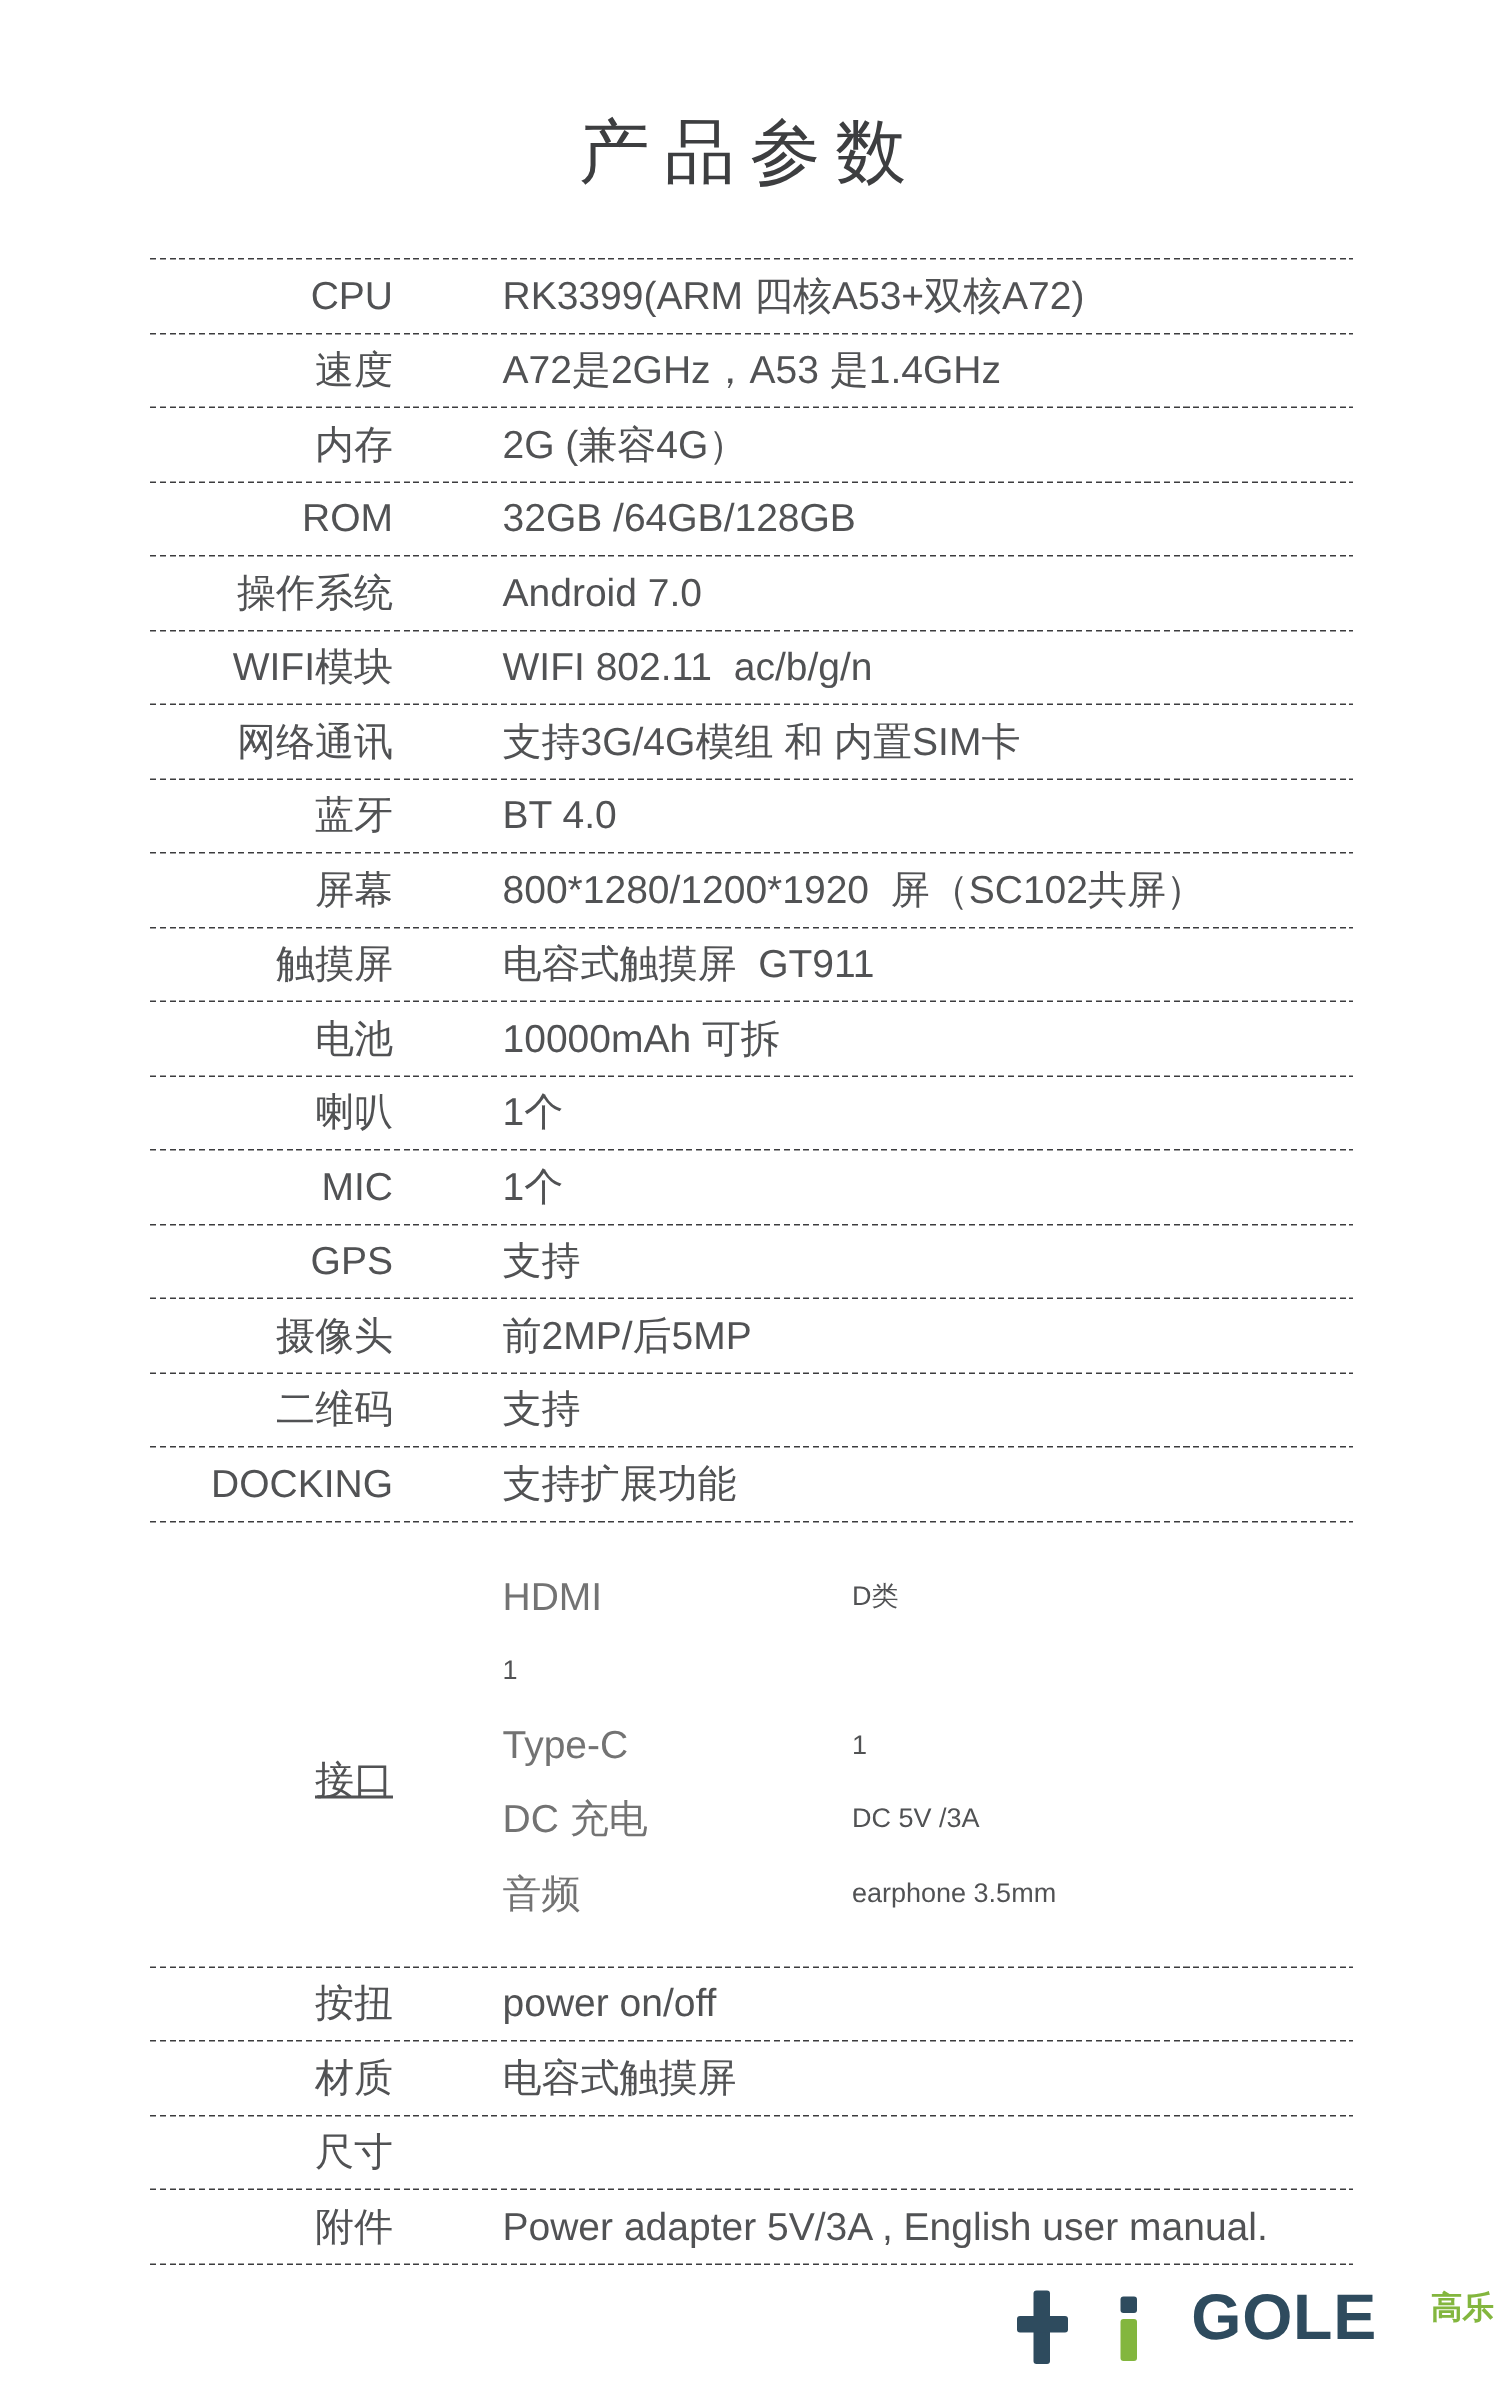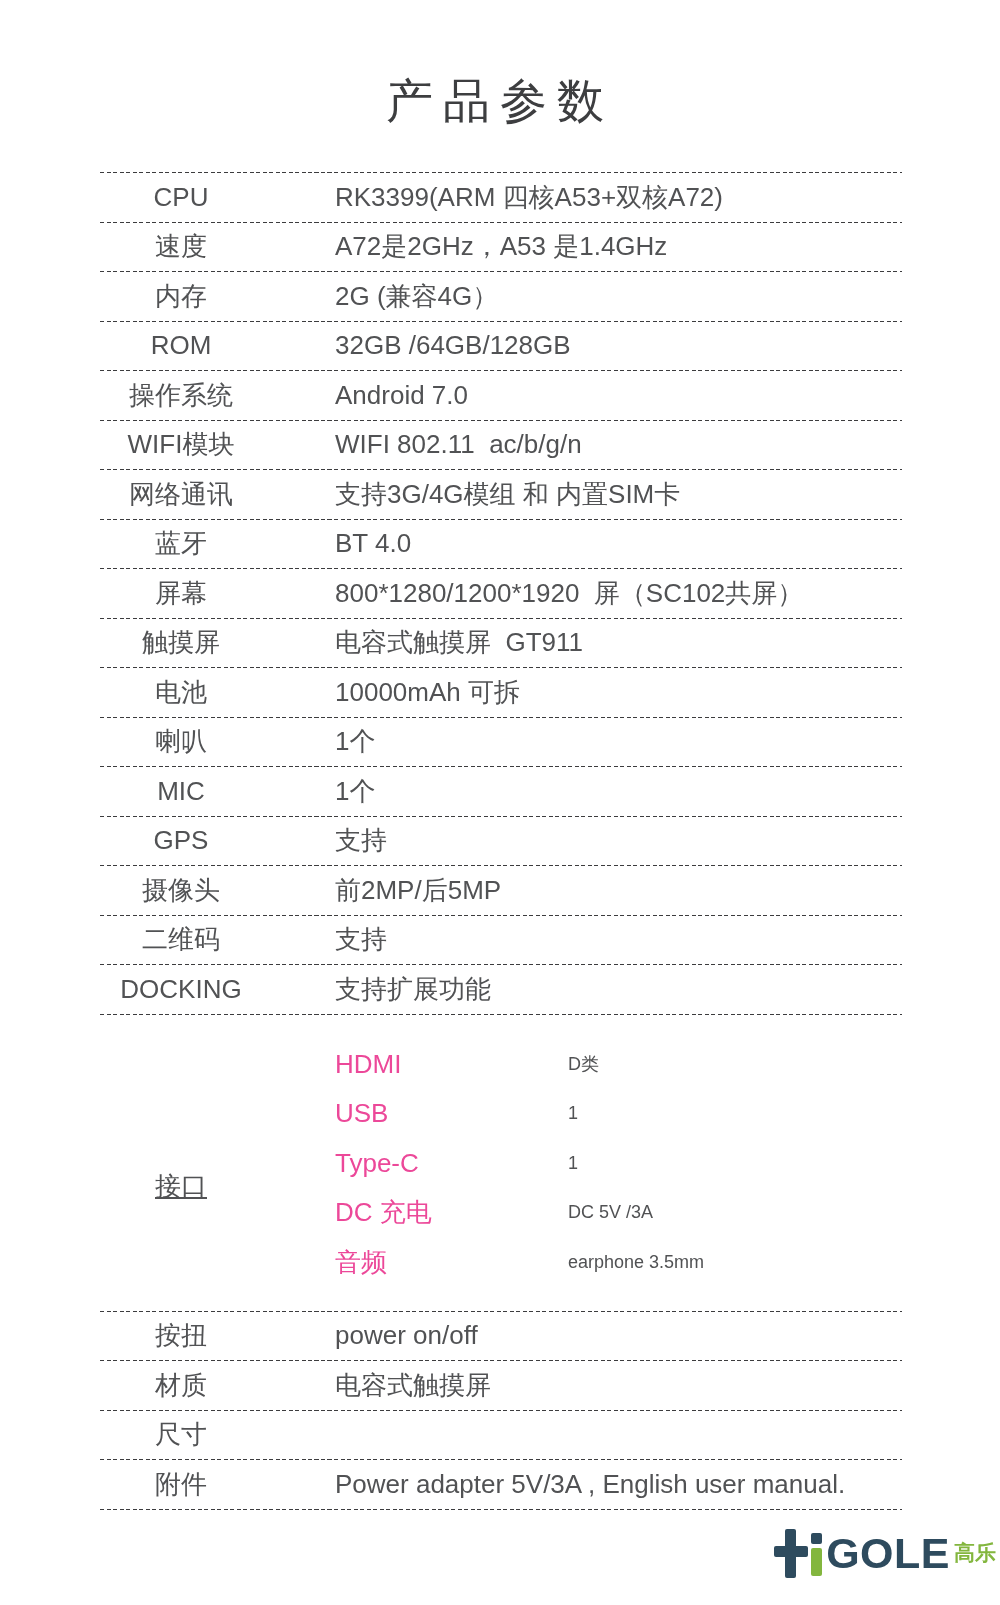"CPU" .lbl { text-align: center -> right }
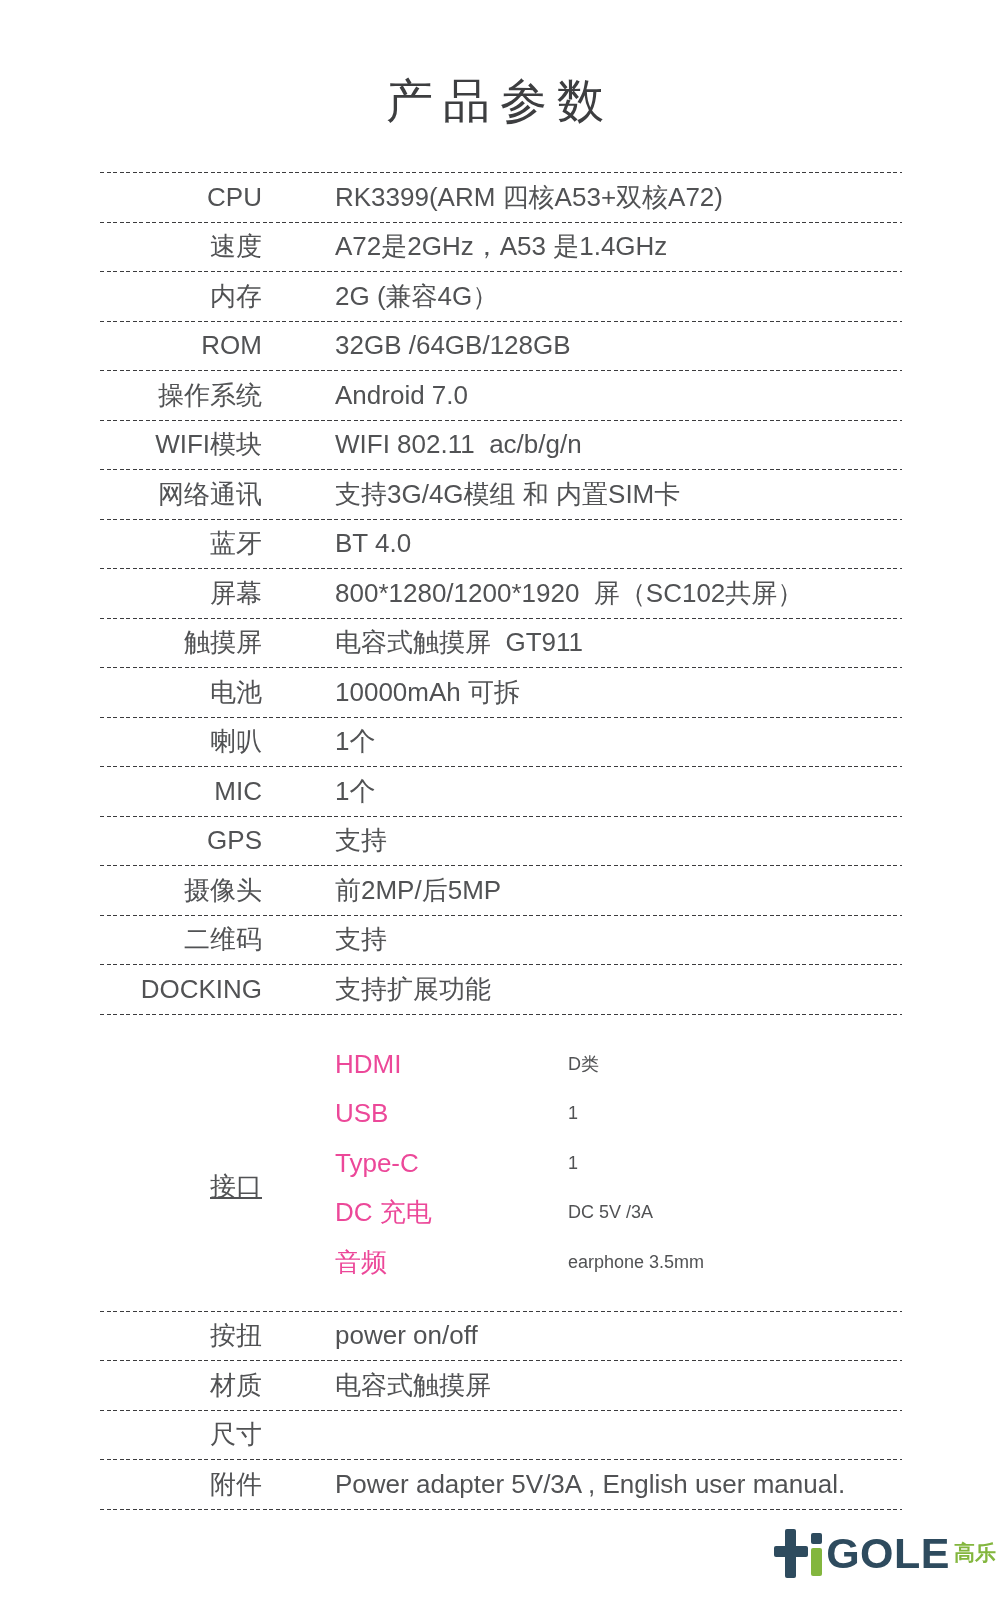"HDMI" .iname { color: #ec4899 -> #737373 }
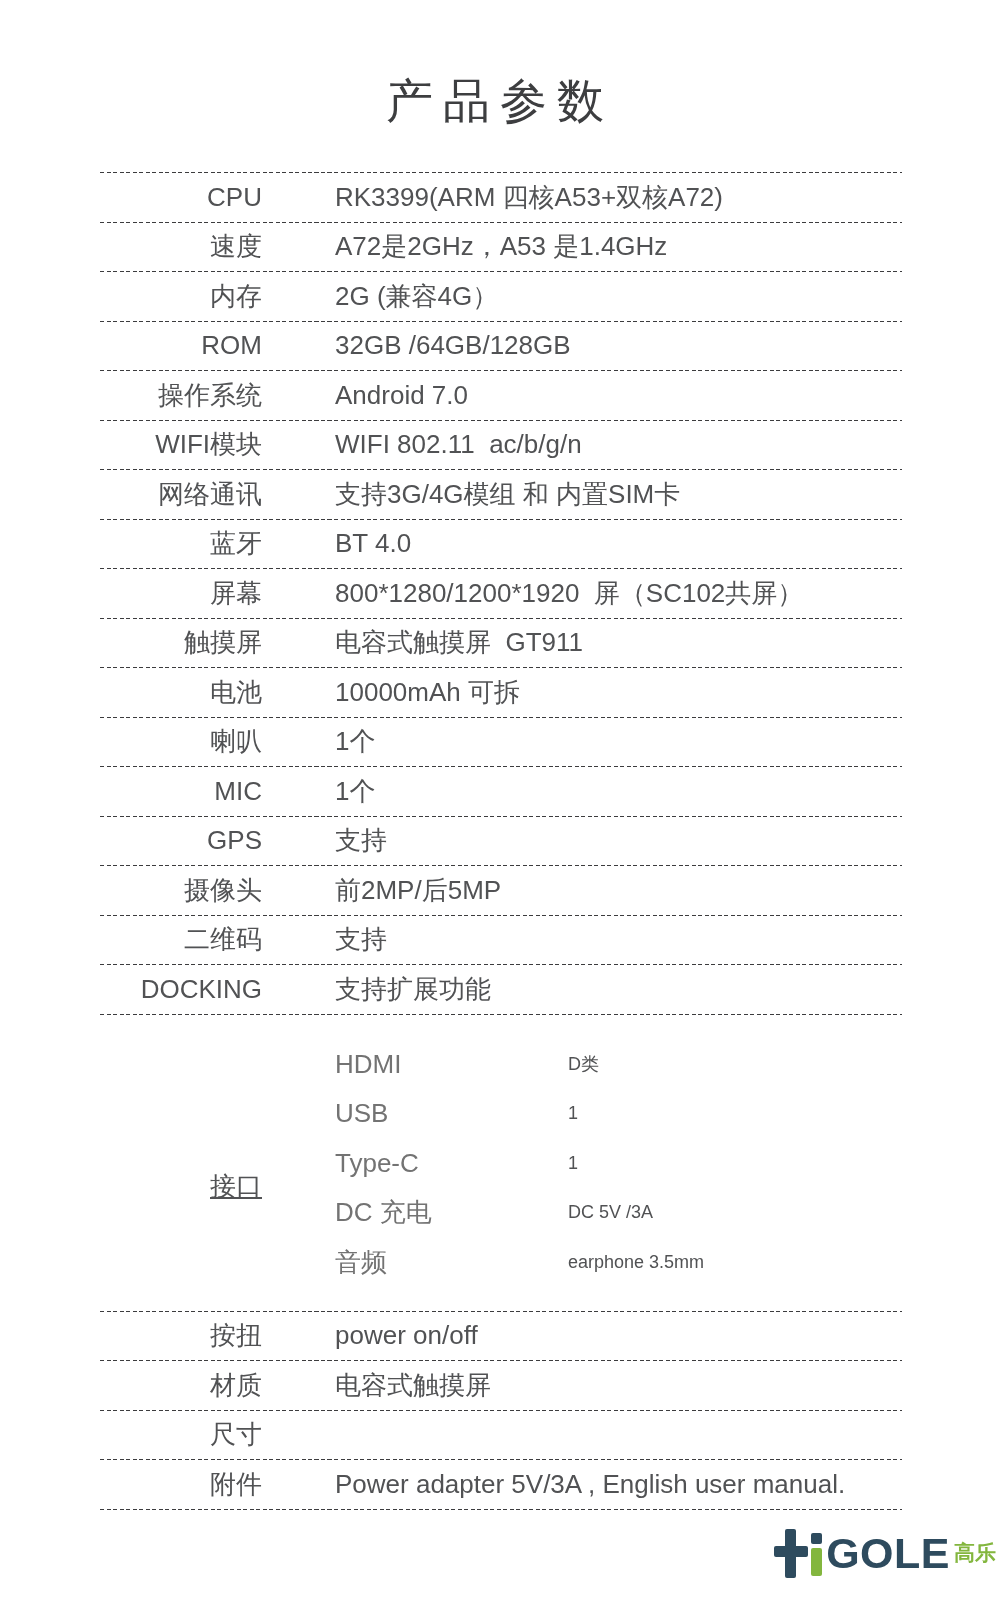"USB" div.iname { html: <div>USB</div> -> none }
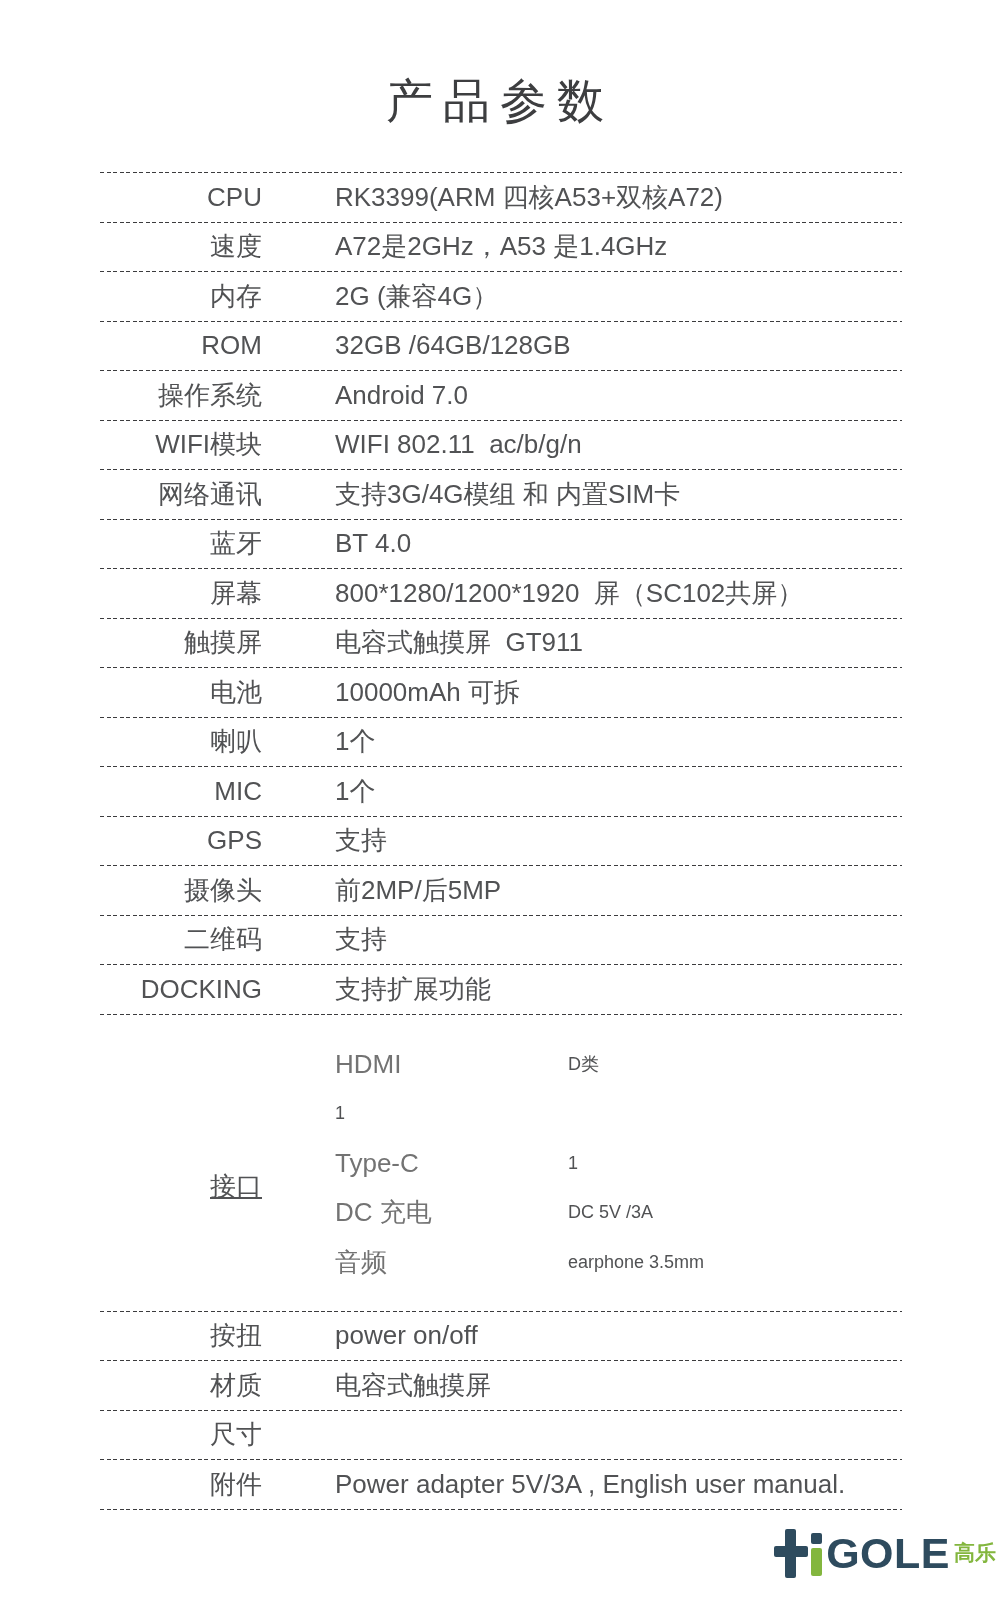"GOLE" .logo { align-items: center -> flex-start; gap: none -> 32px }
